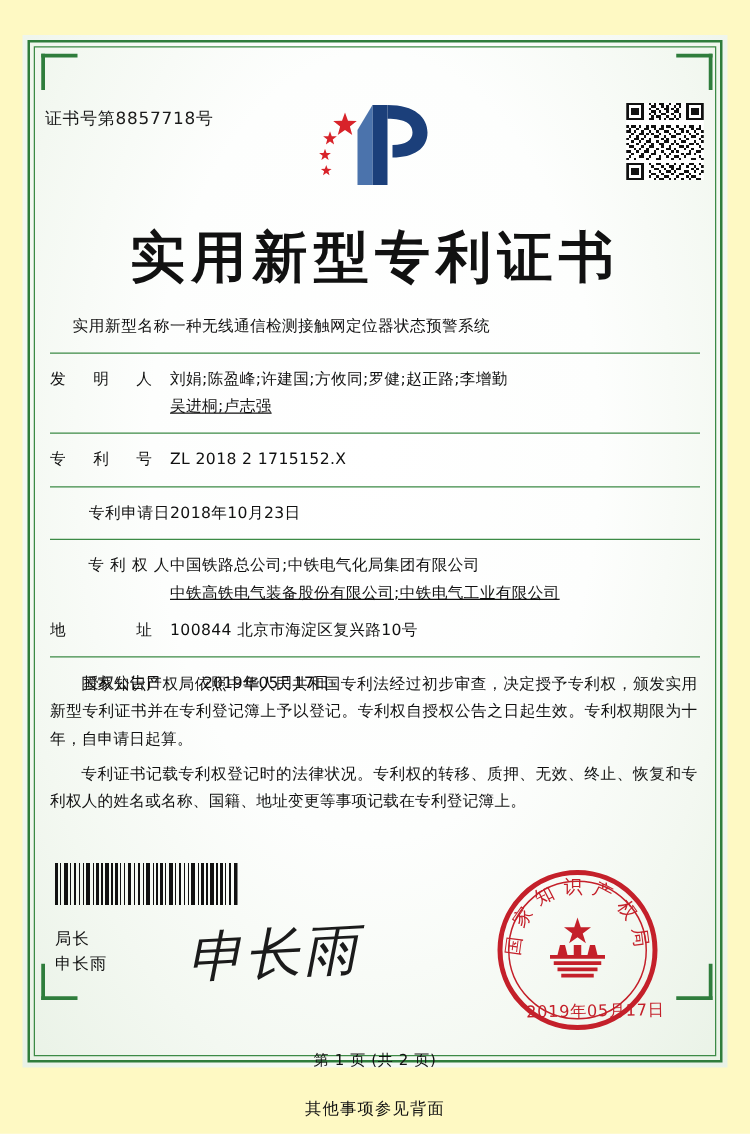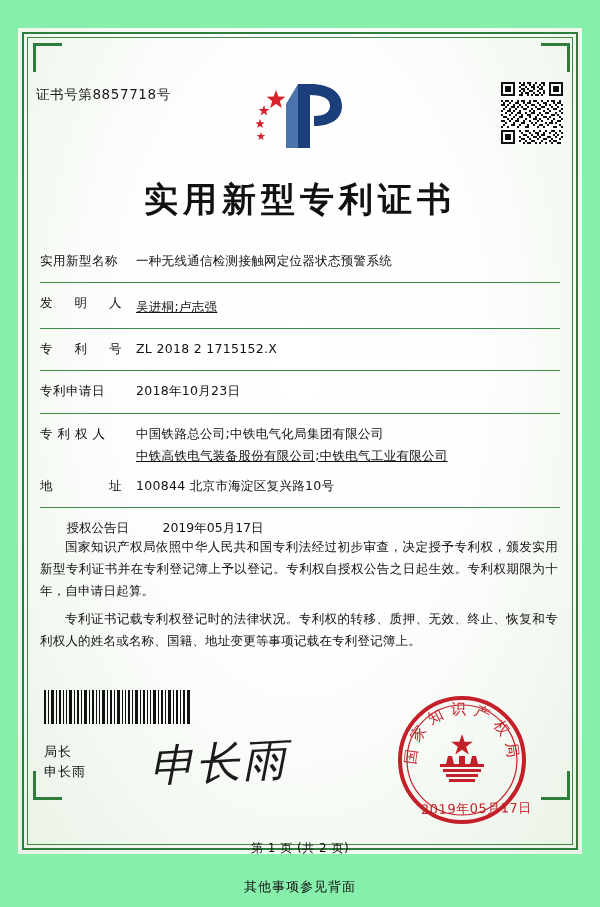"证书号第8857718号" .page { background: #86efac -> #fef9c3 }
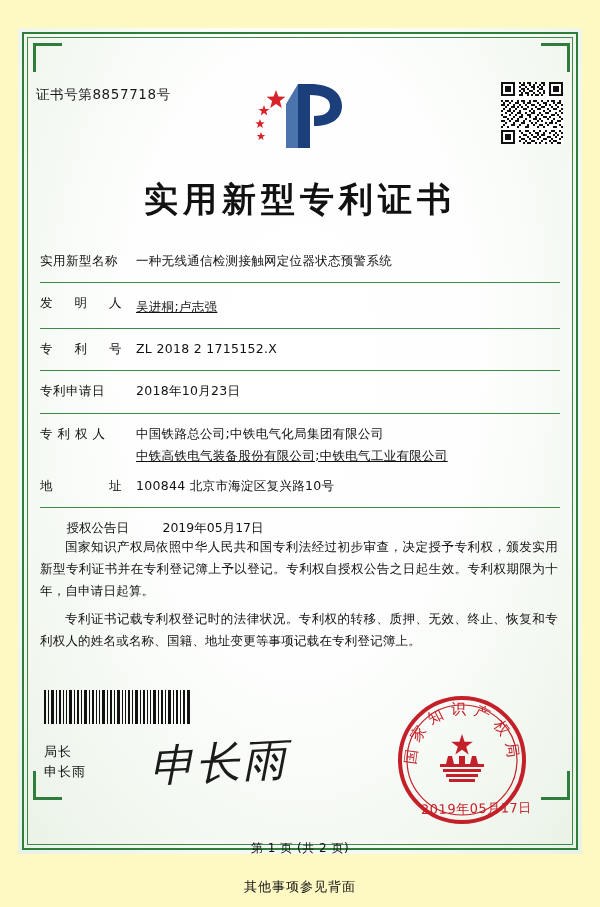"实用新型专利证书" .main-title { font-size: 34px -> 44px }
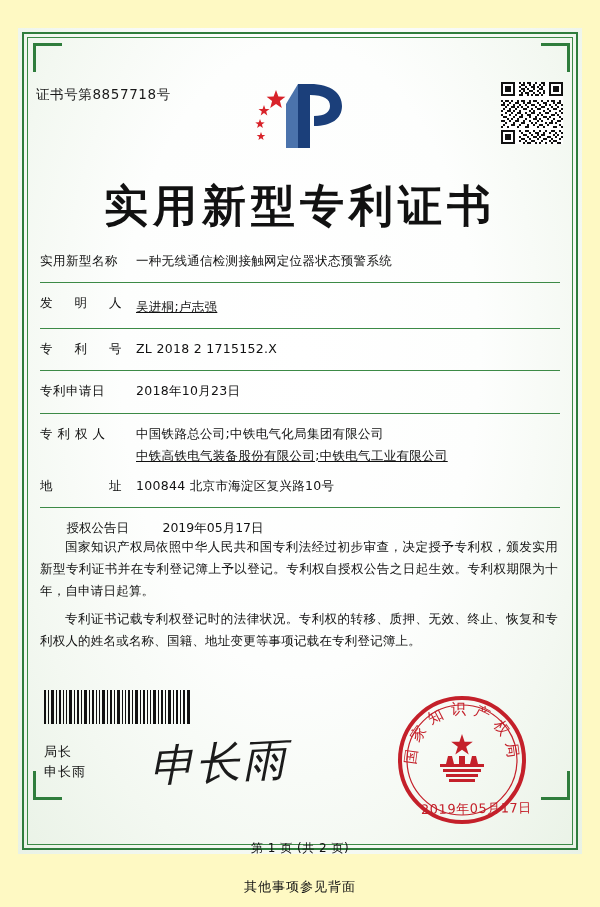"实用新型名称" .field-label { text-align: none -> right }
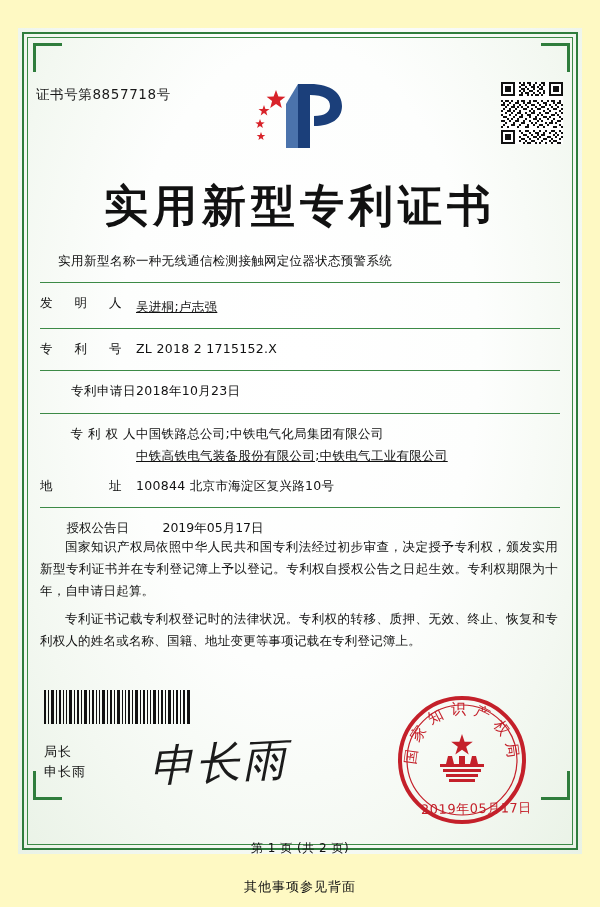"刘娟;陈盈峰;许建国;方攸同;罗健;赵正路;李增勤" span { html: none -> <span>刘娟;陈盈峰;许建国;方攸同;罗健;赵正路;李增勤</span> }
